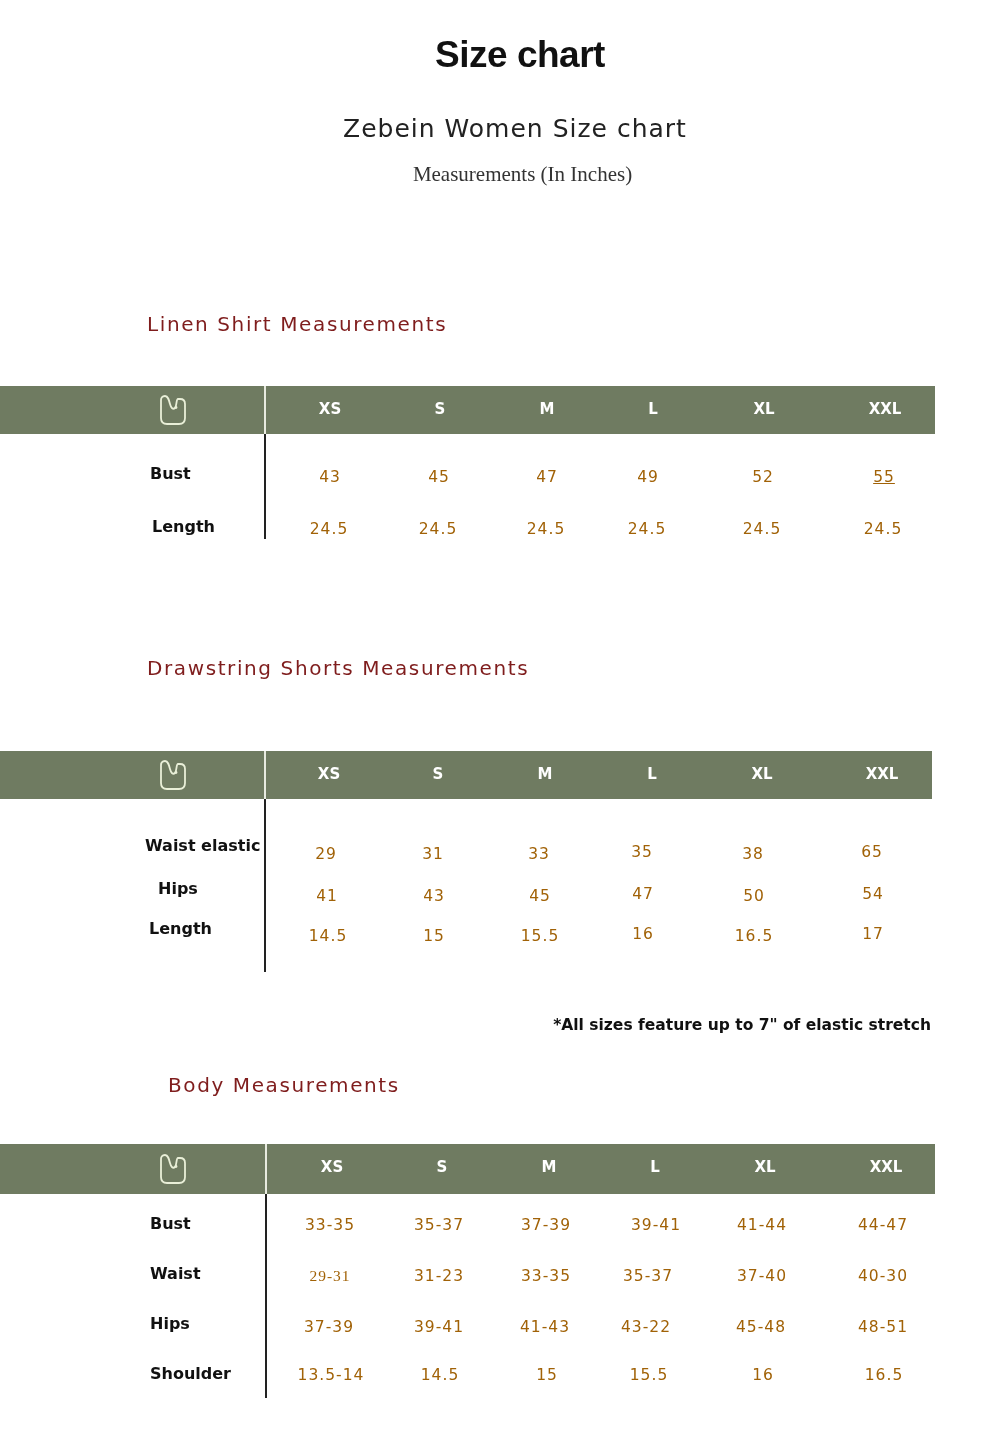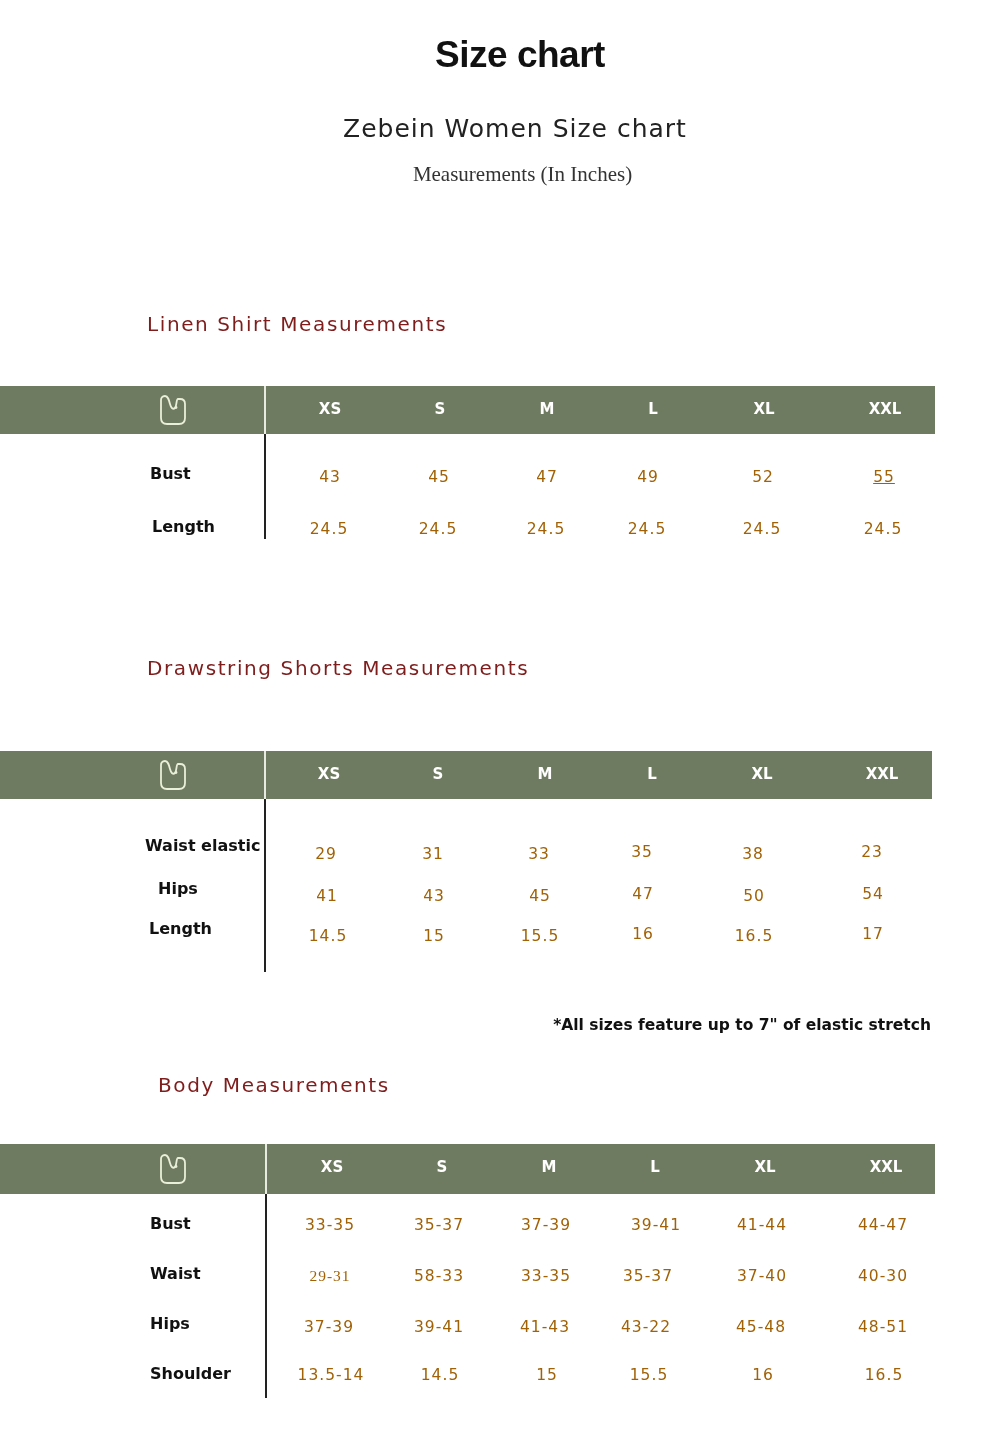"23" div.cell { text: 23 -> 65 }
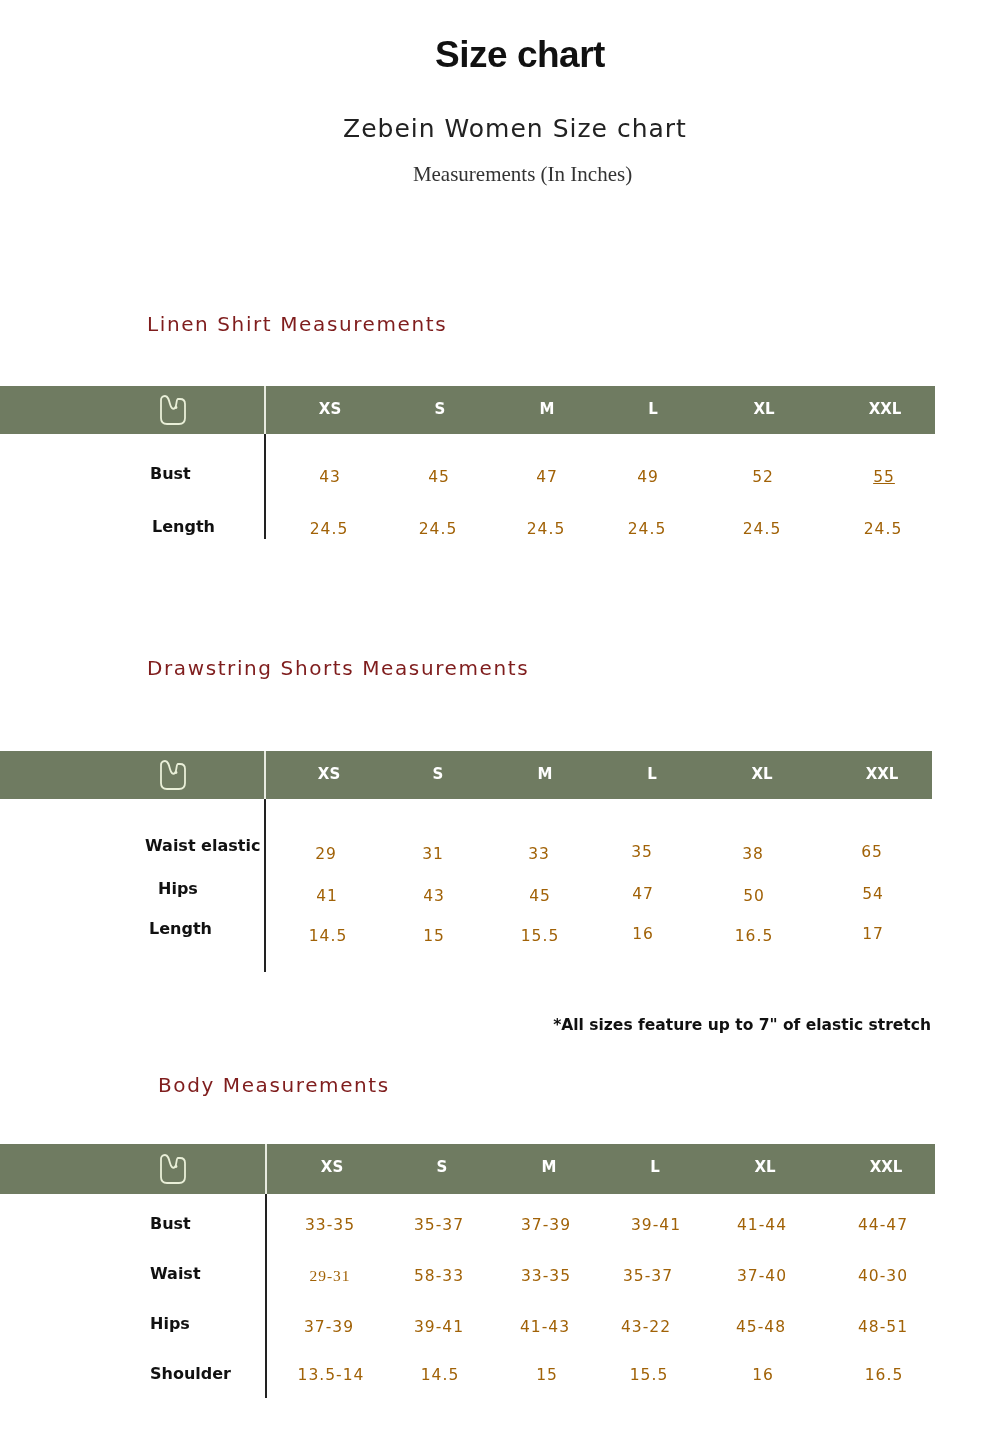"Body Measurements" div.abs { left: 158px -> 168px }
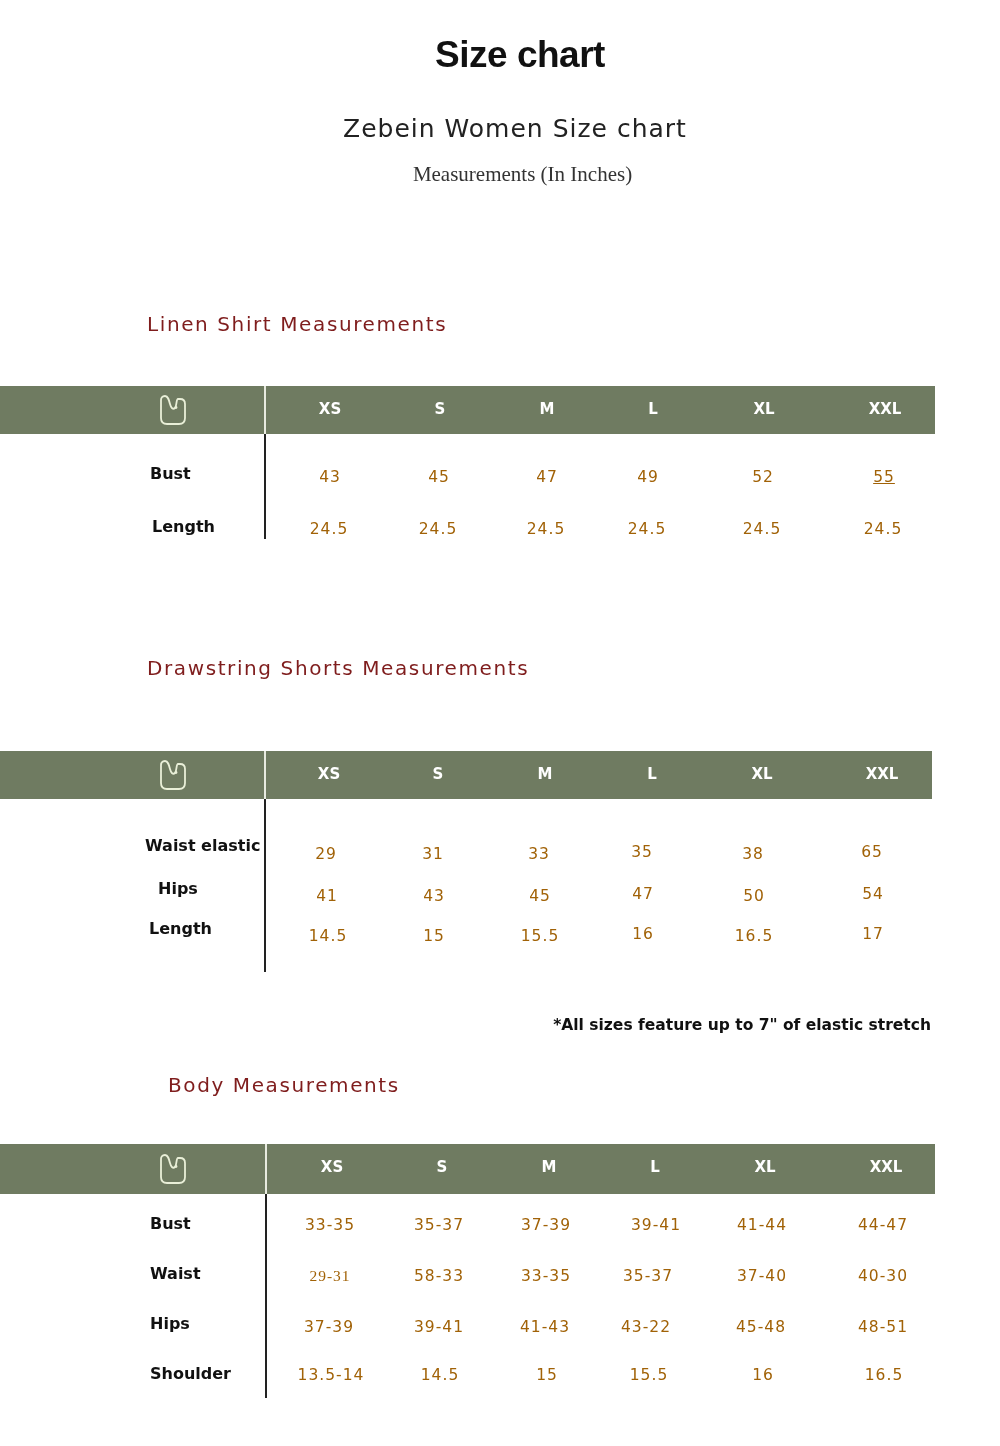"58-33" div.cell { text: 58-33 -> 31-23 }
